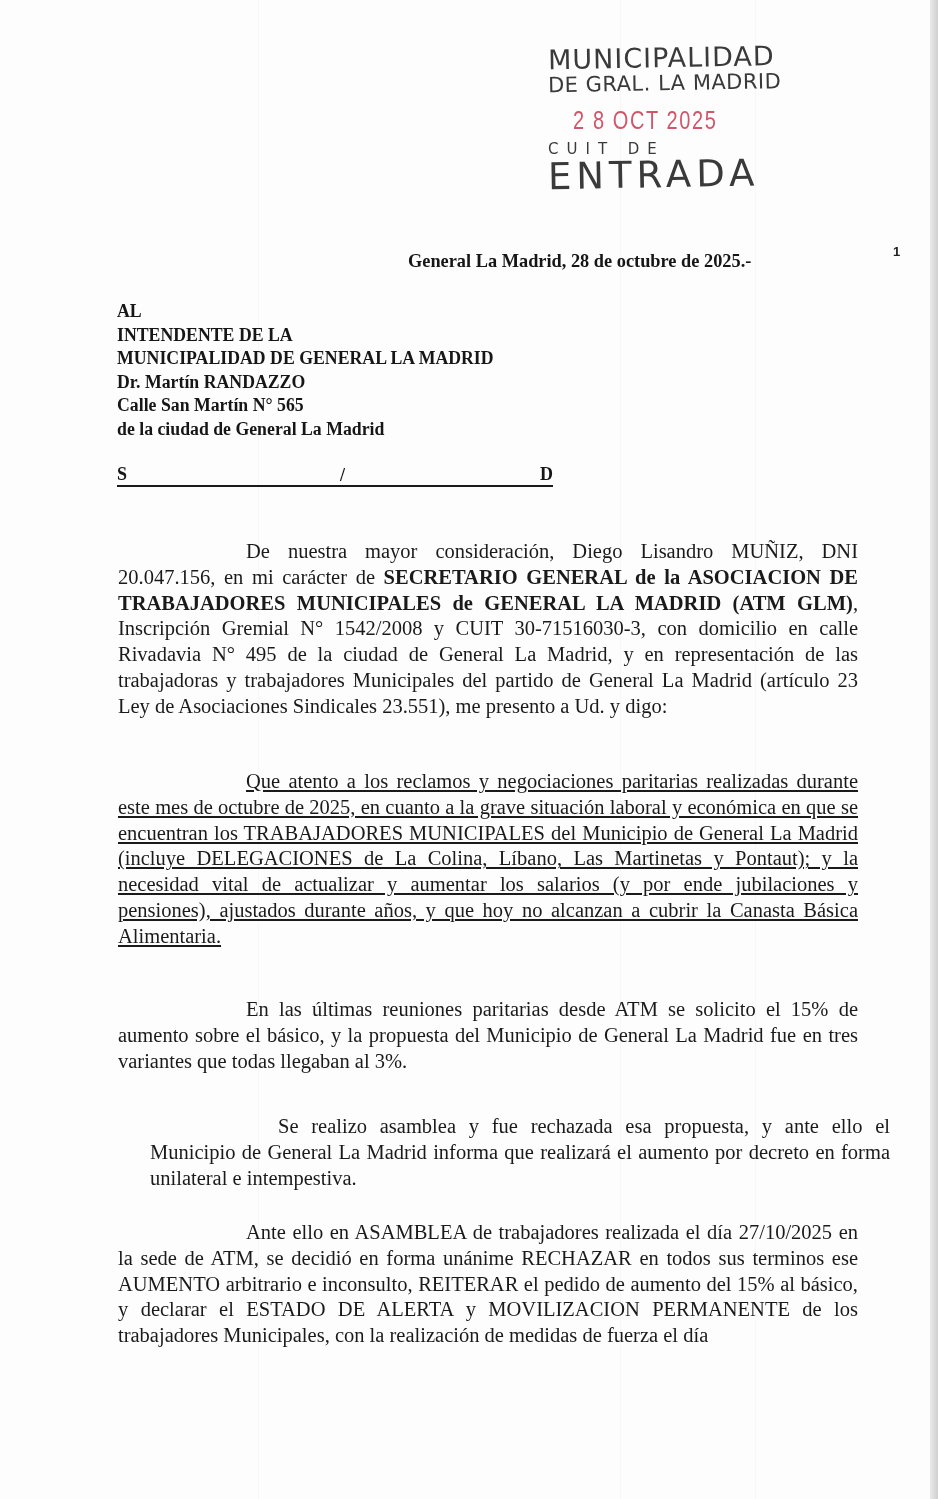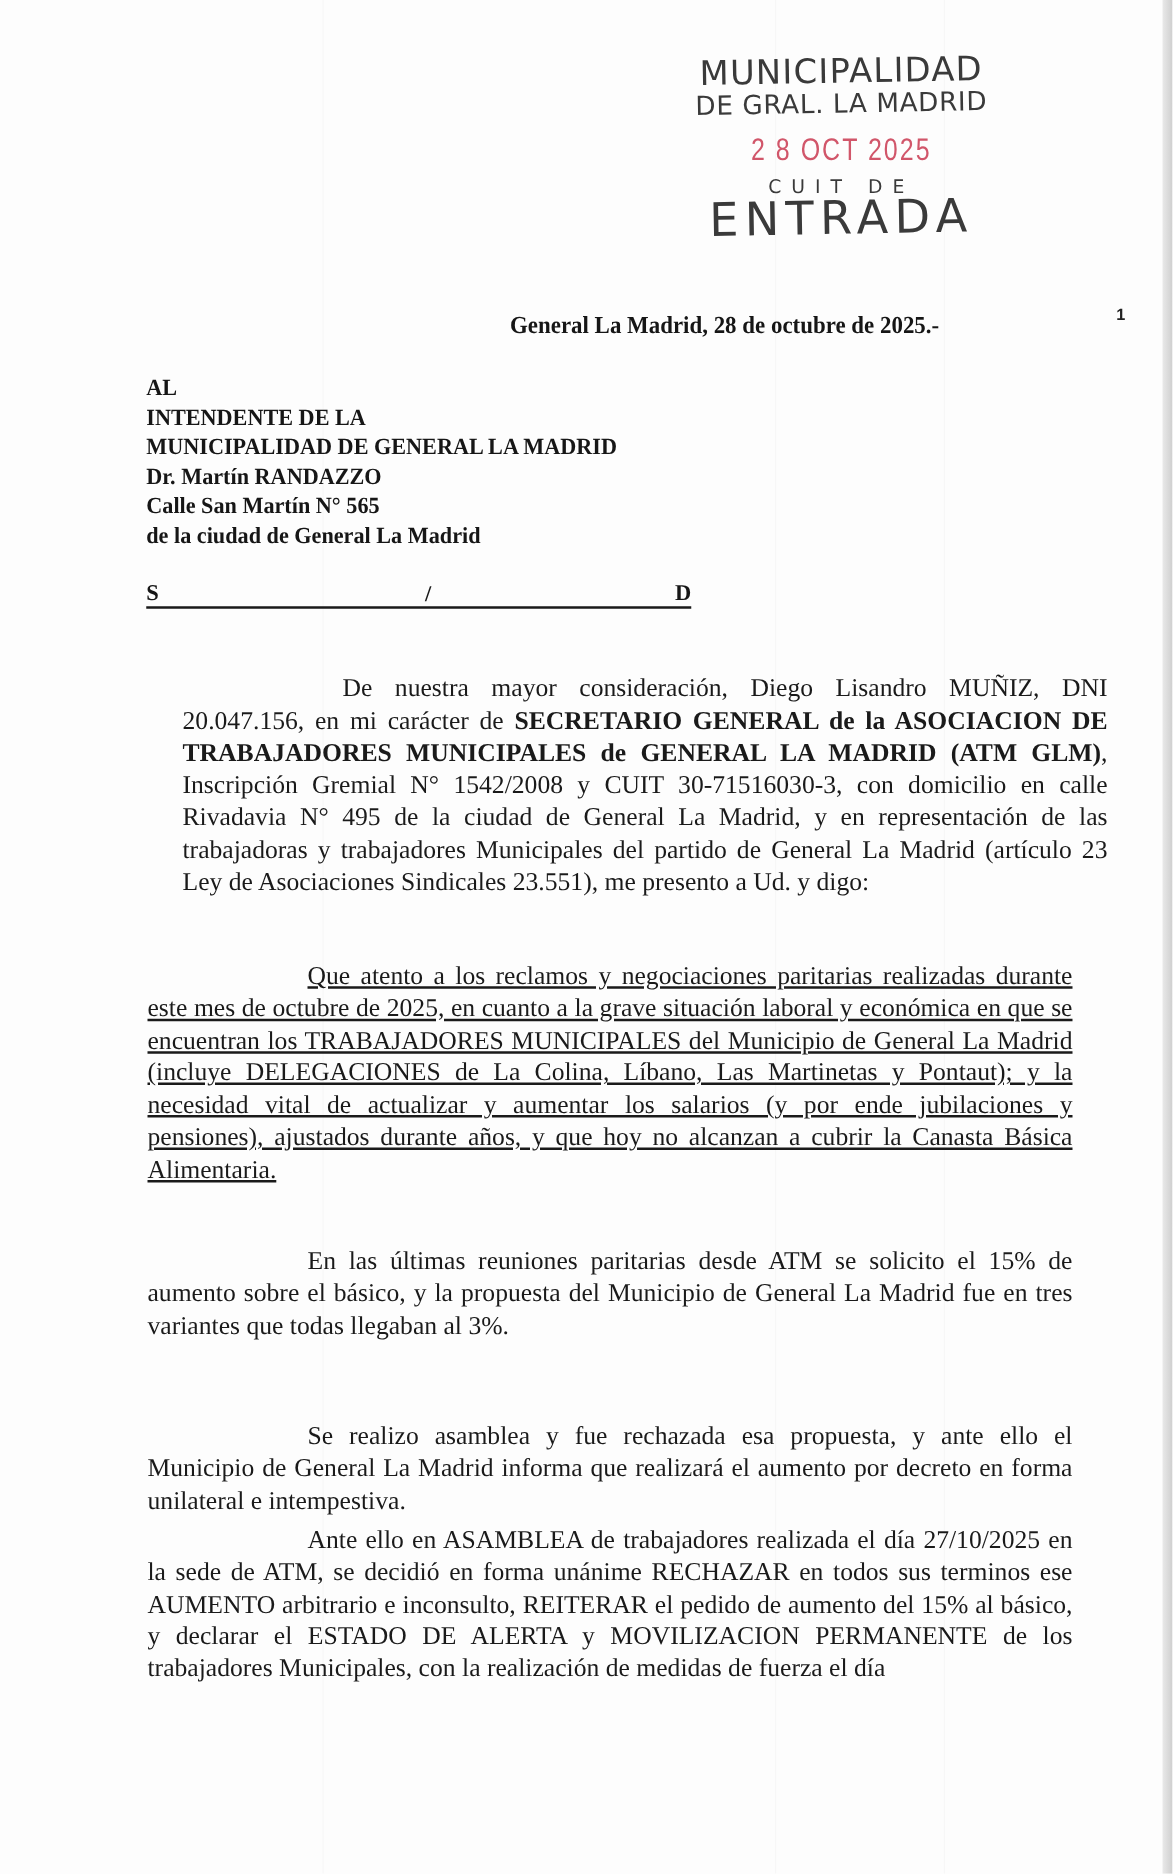"MUNICIPALIDAD" .stamp { text-align: center -> none }
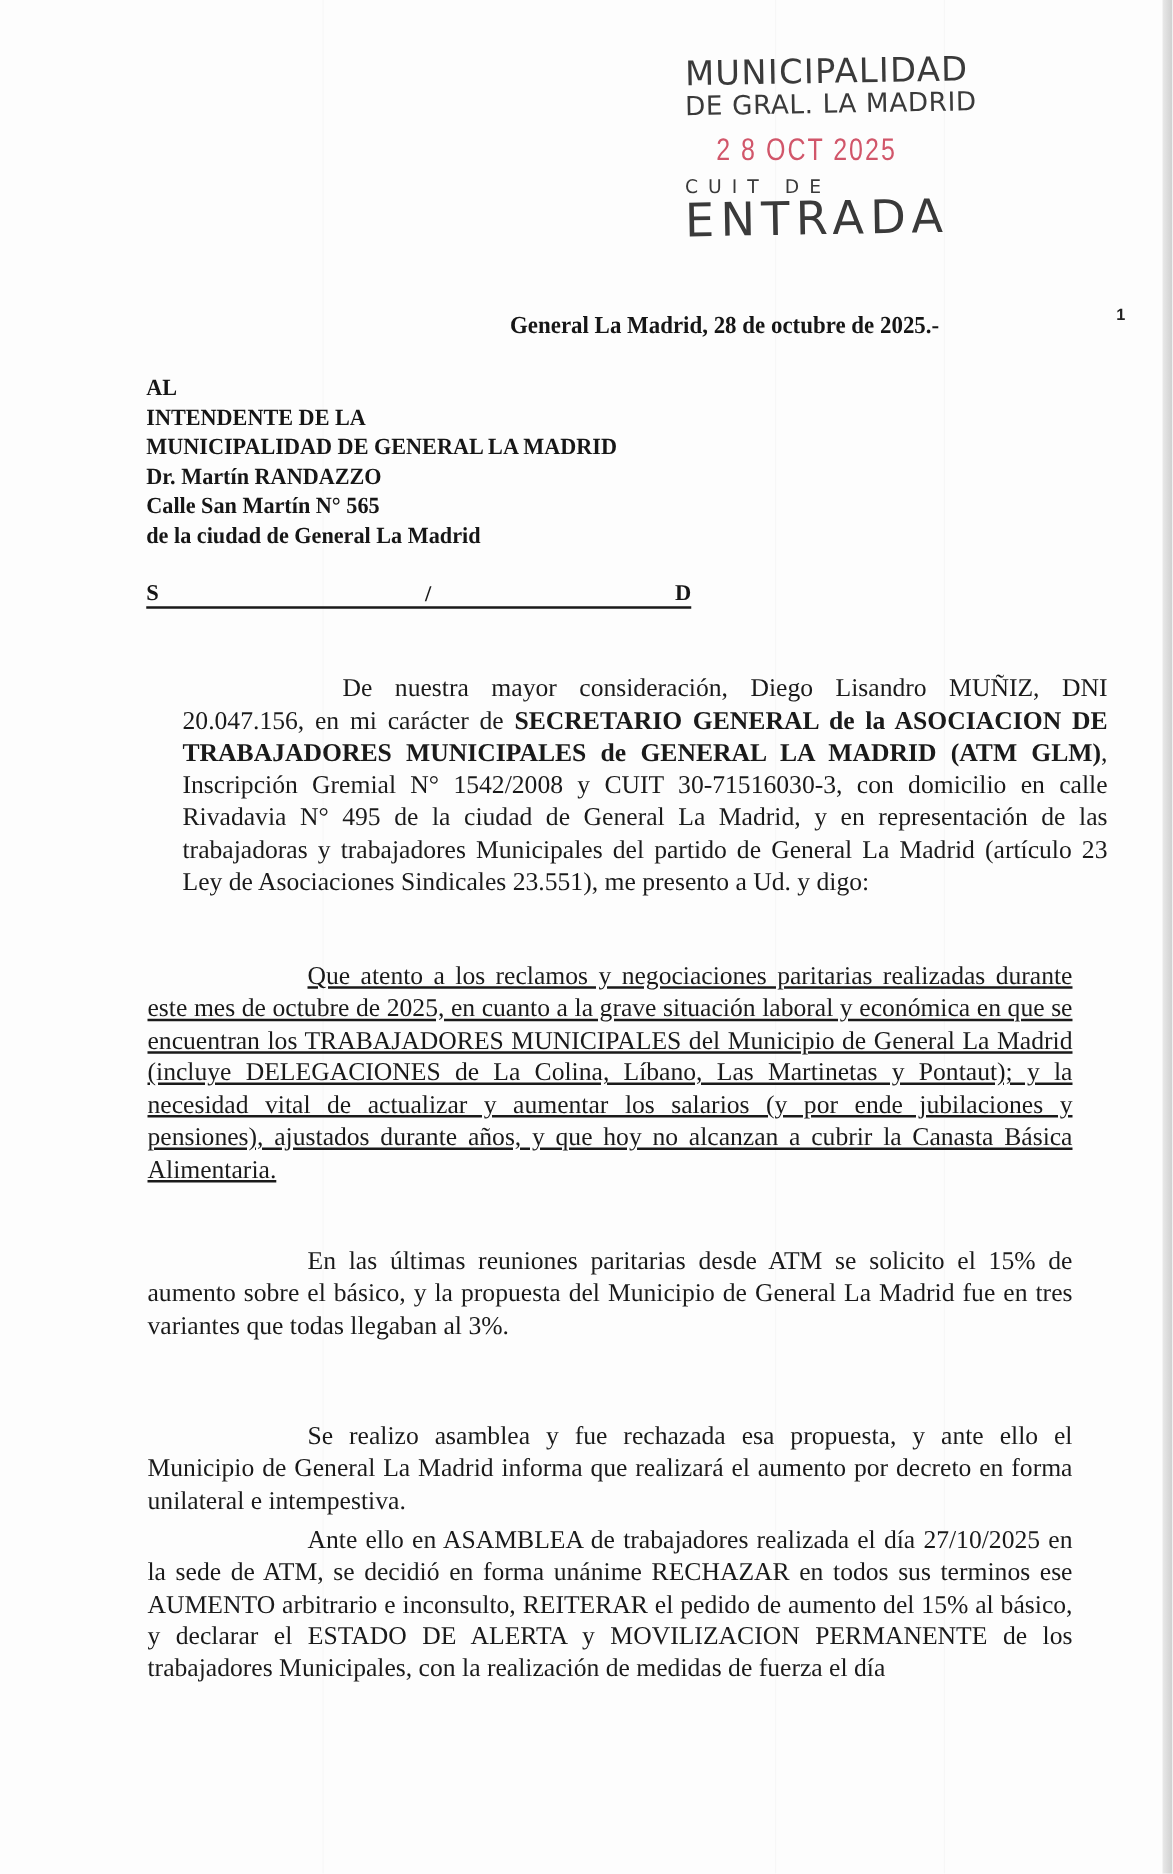"De nuestra mayor consideración, Diego" .p1 { margin-left: 28px -> none }
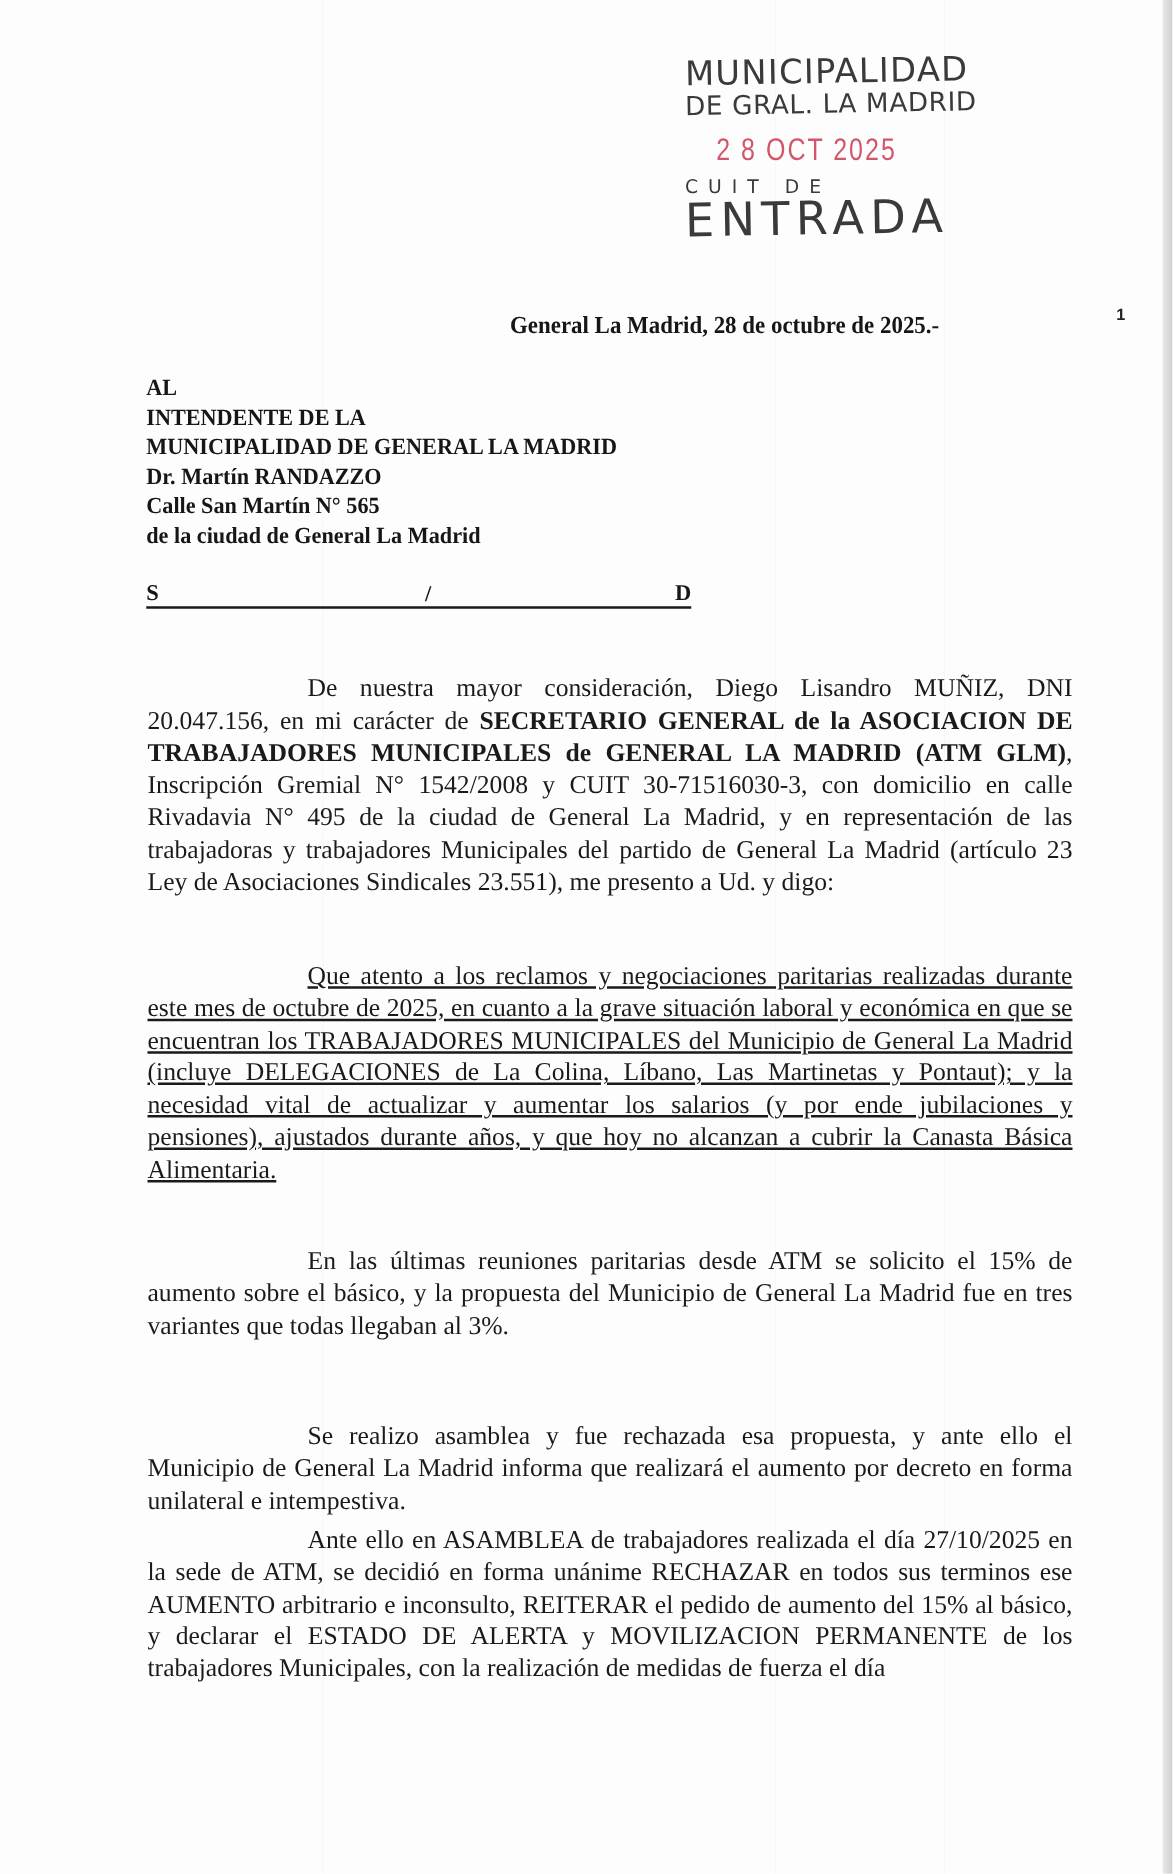"Se realizo asamblea y fue" .p4 { margin-left: none -> 32px; top: 1137px -> 1114px }
